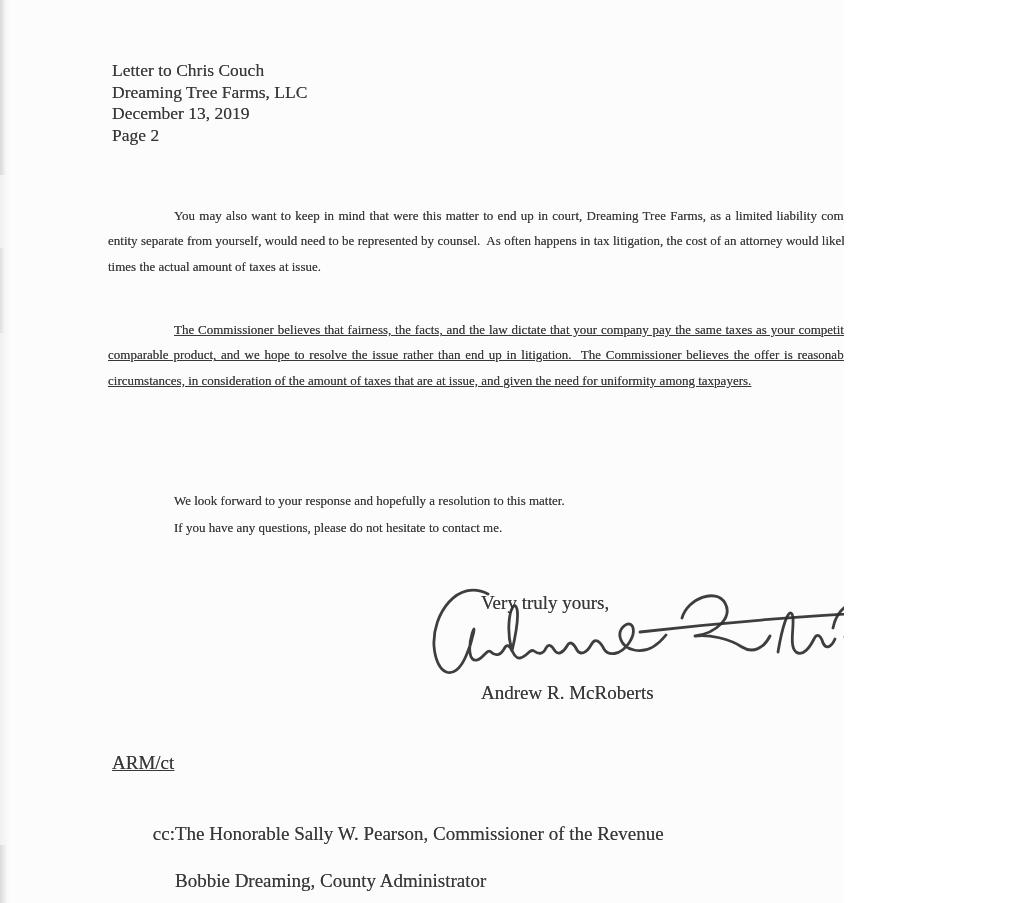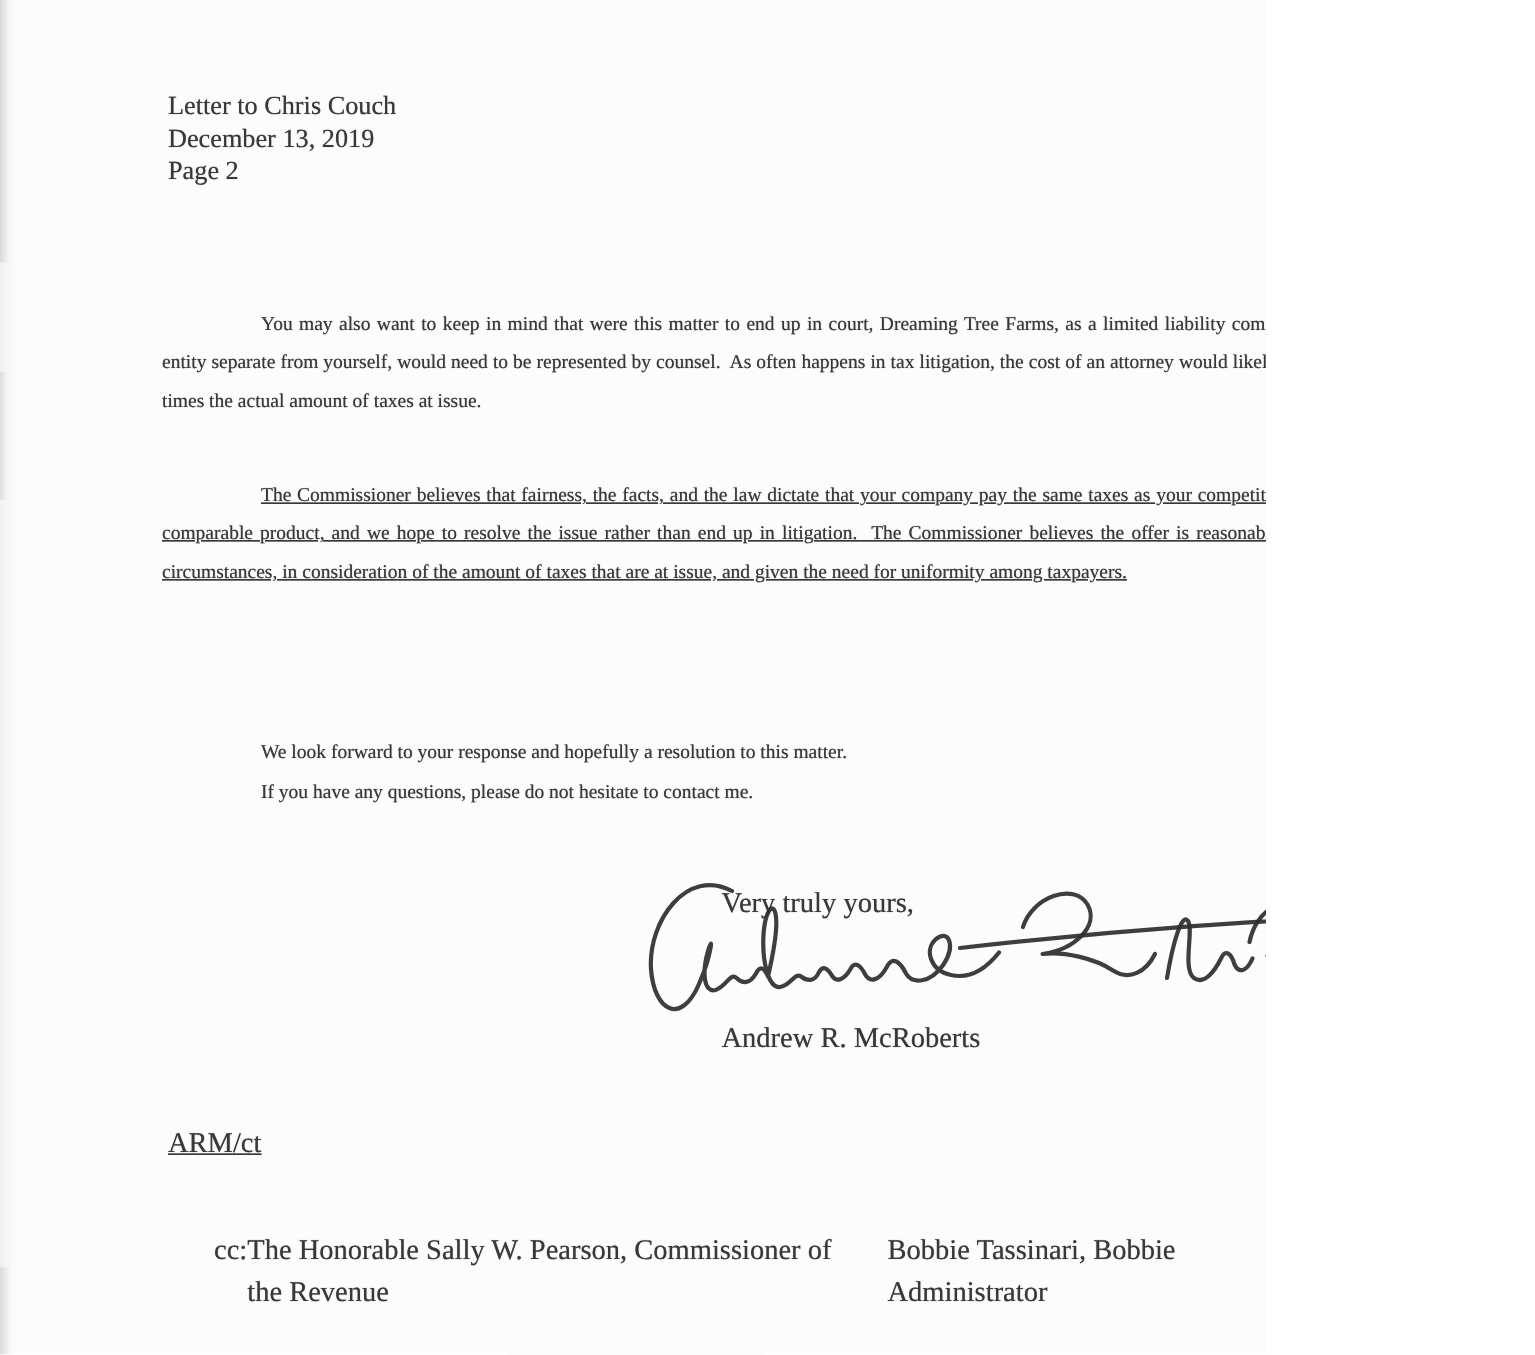"Dreaming Tree Farms, LLC" div { html: none -> <div>Dreaming Tree Farms, LLC</div> }
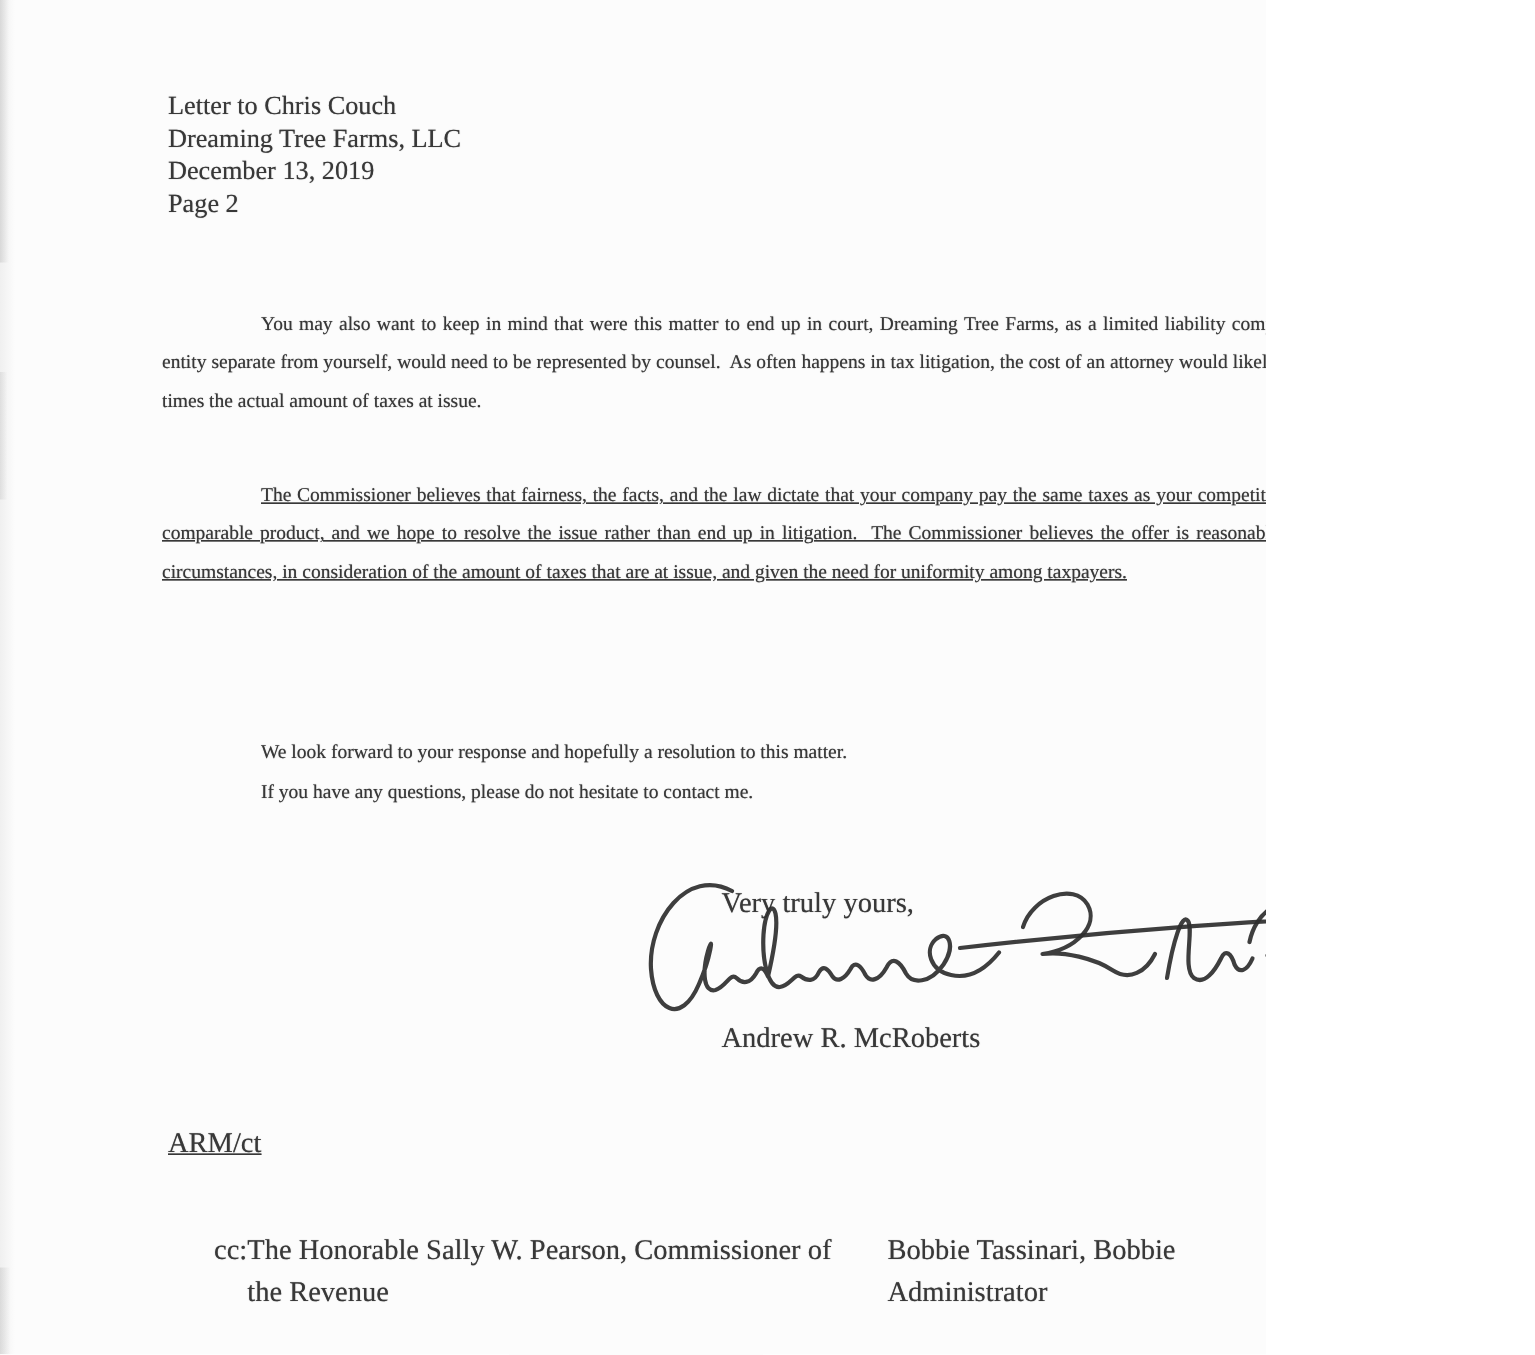"The Honorable Sally W. Pearson," .cc-recipients { flex-direction: row -> column }
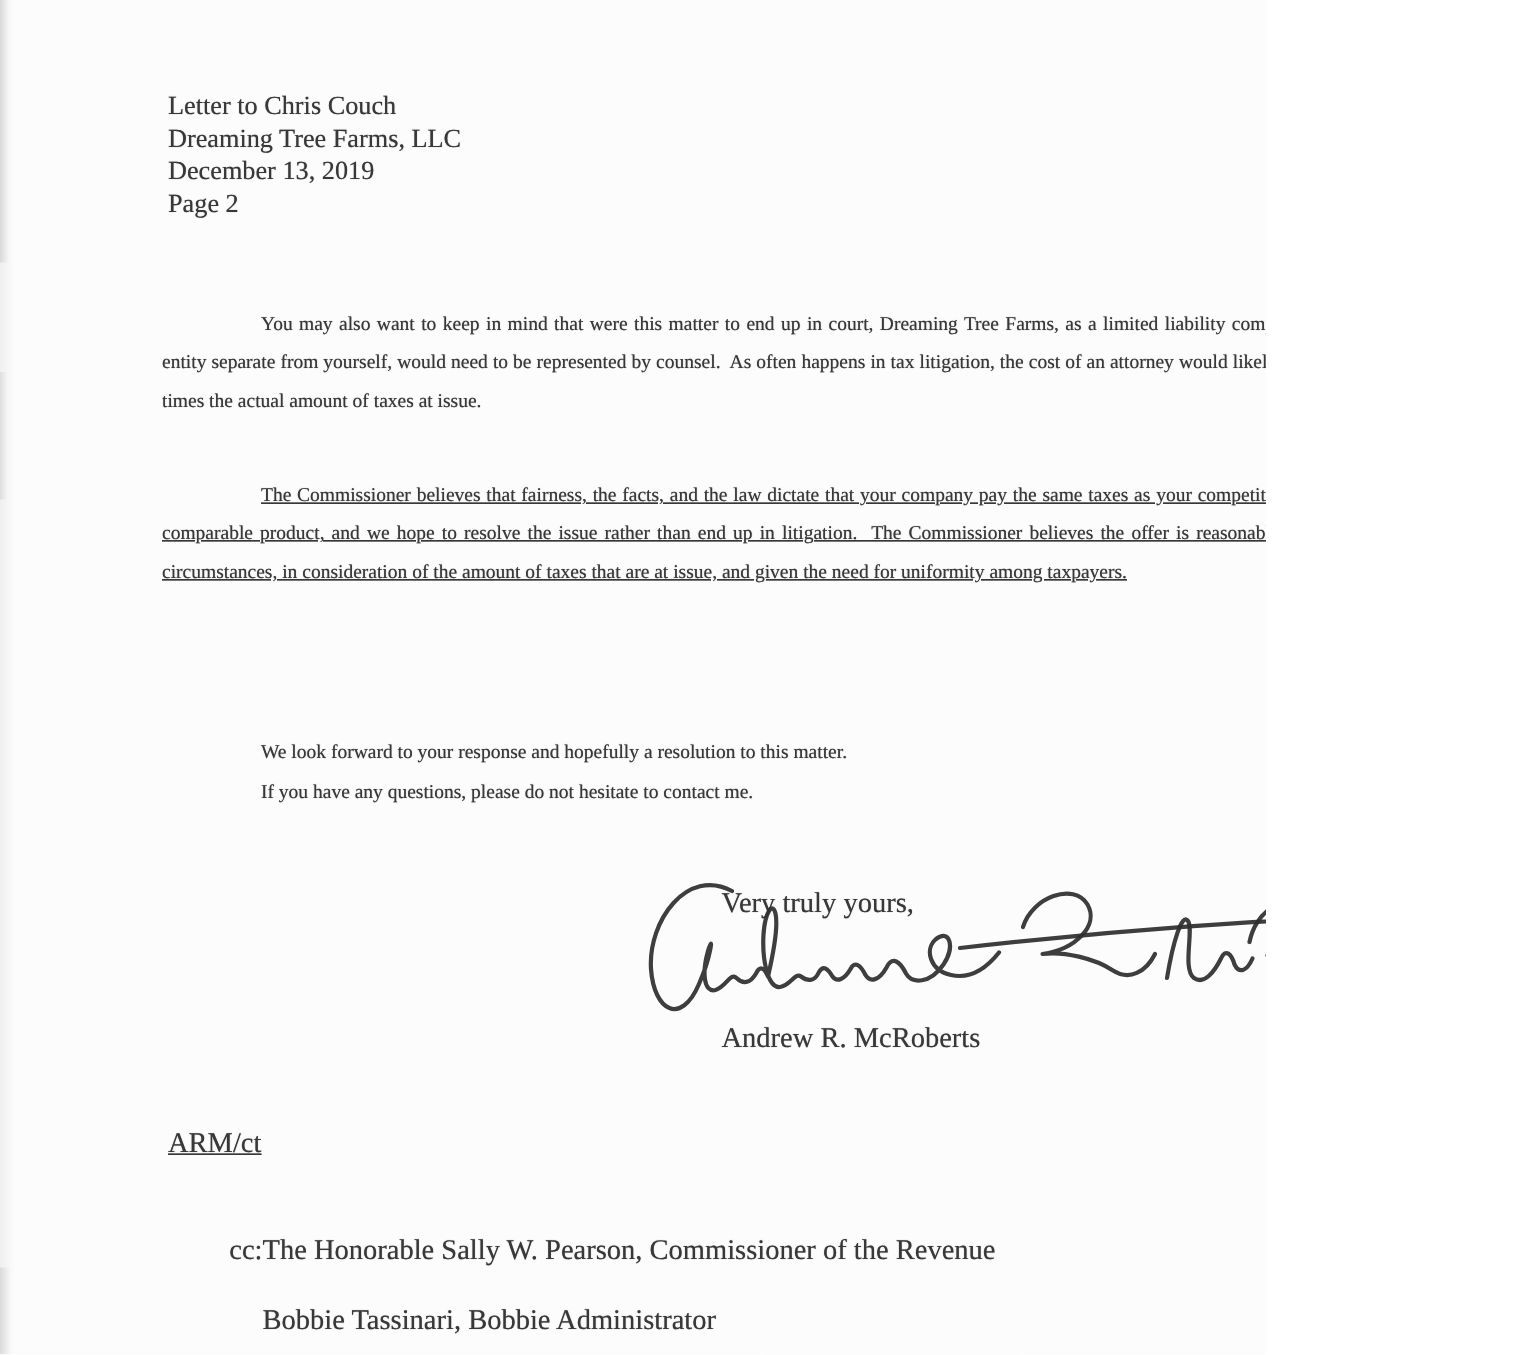"Bobbie Tassinari, Bobbie Administrator" div { text: Tassinari, Bobbie -> Dreaming, County }
